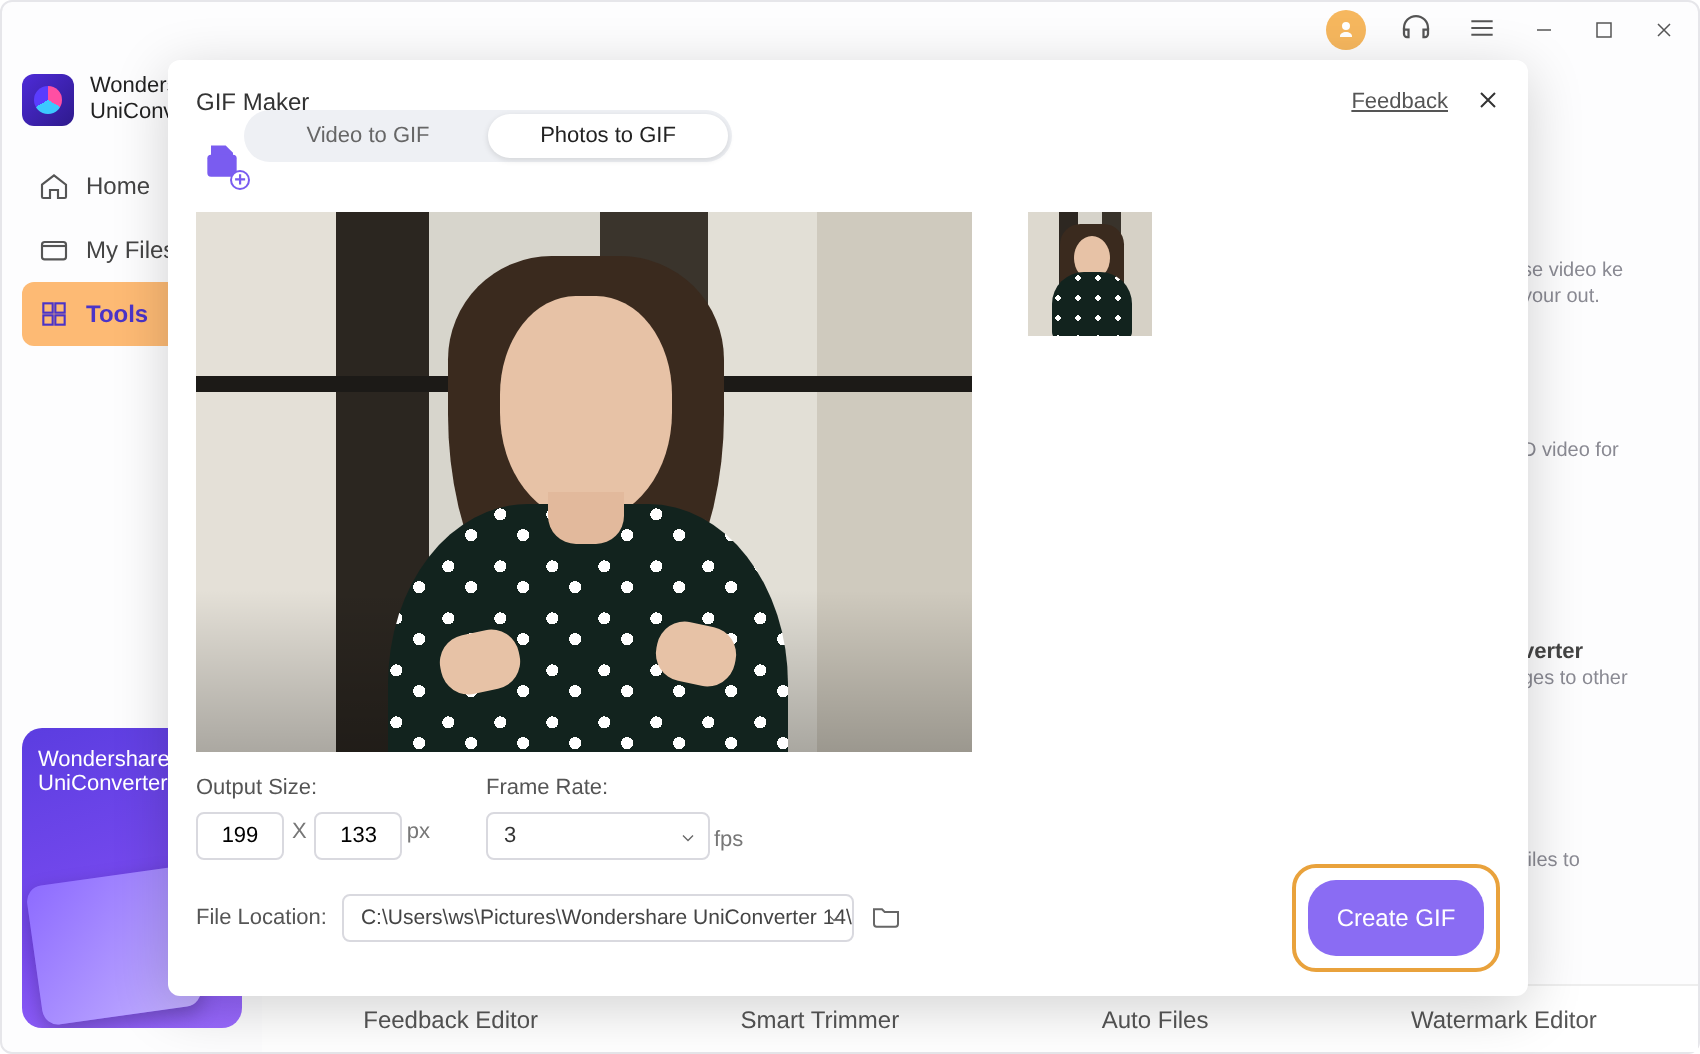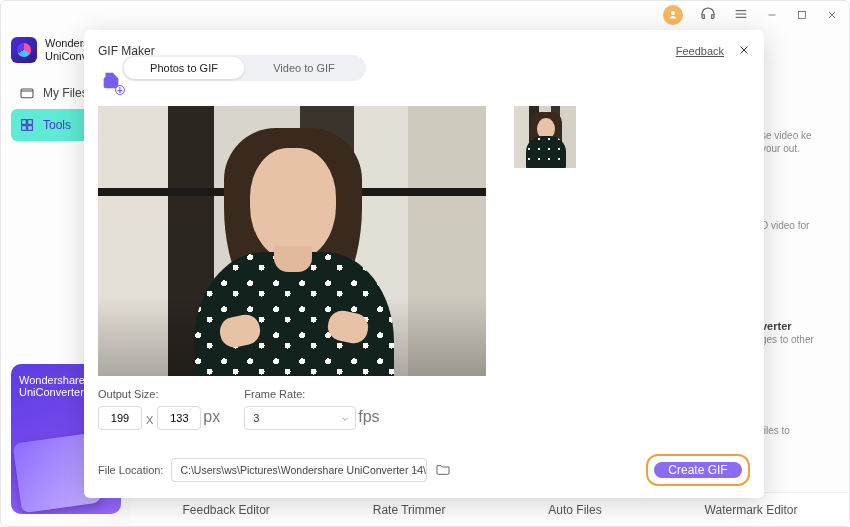"Photos to GIF" div.seg-btn { order: before "Video to GIF" -> after "Video to GIF" }
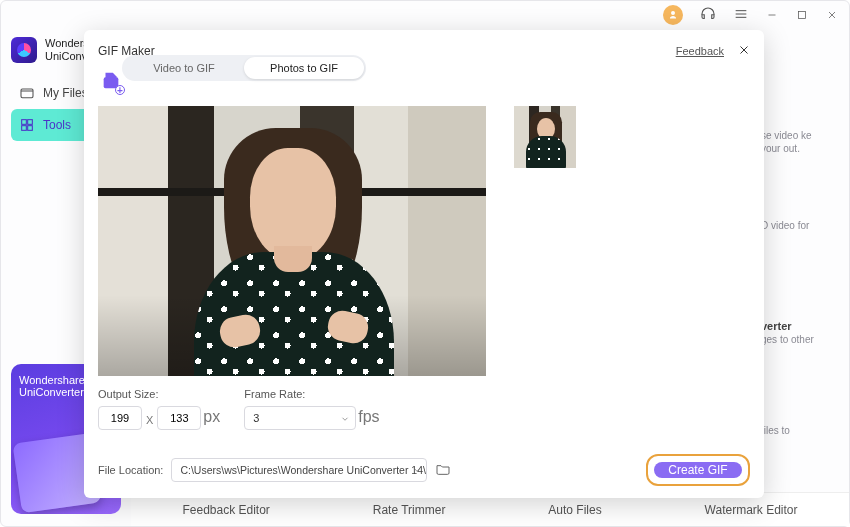"Home" div.nav-item { html: none -> <div> <svg> <path></path> </svg> <span>Home</span> </div> }
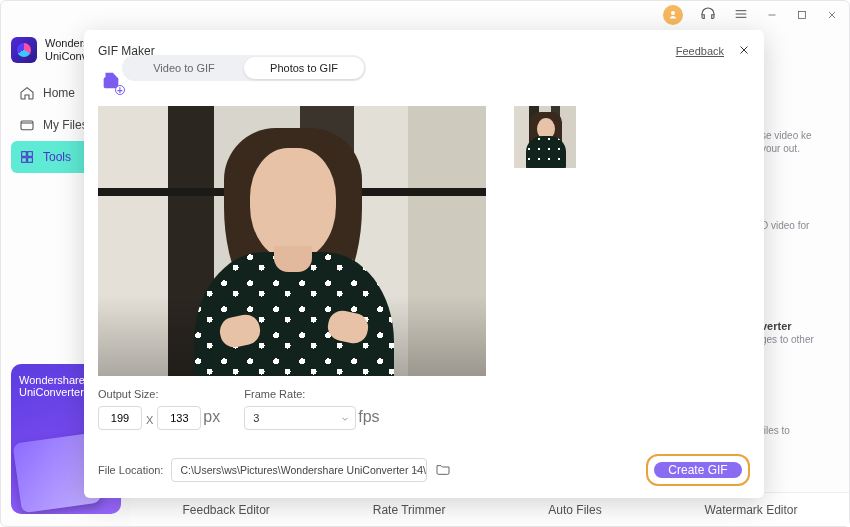"Tools" .nav-item.active { background: #5eead4 -> #fdba74; font-weight: none -> bold }
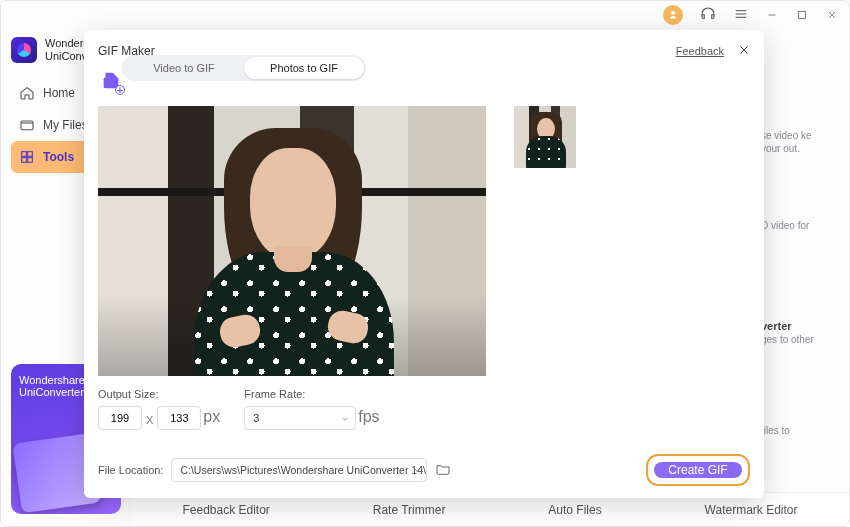"Output Size:" .controls { gap: 0 -> 20px }
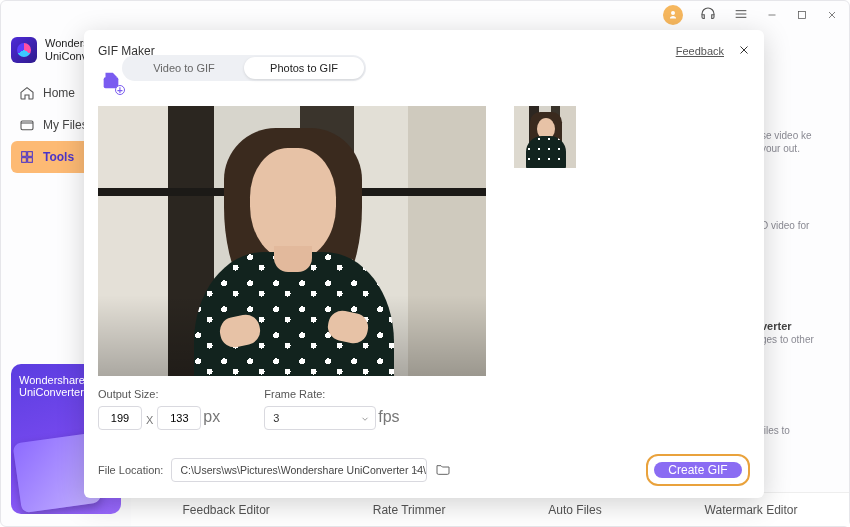"Frame Rate:" div.ctrl-group { margin-left: 18px -> 2px }
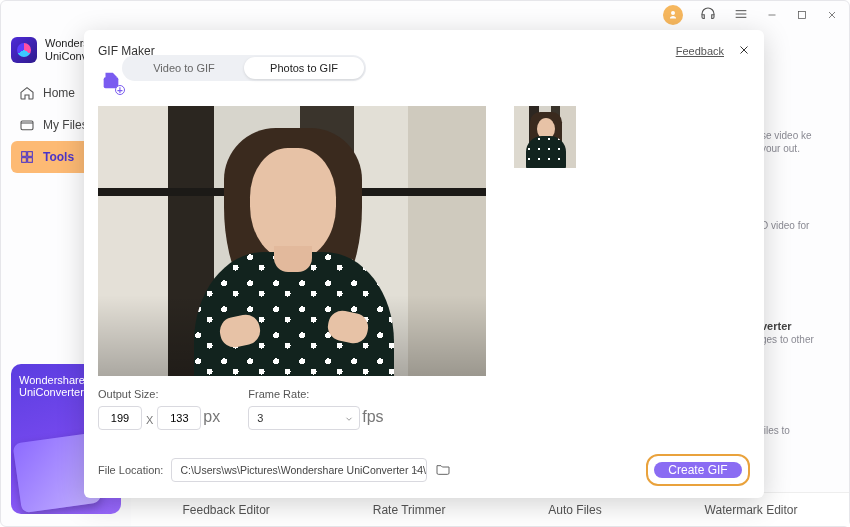"199" div { align-items: flex-end -> center }
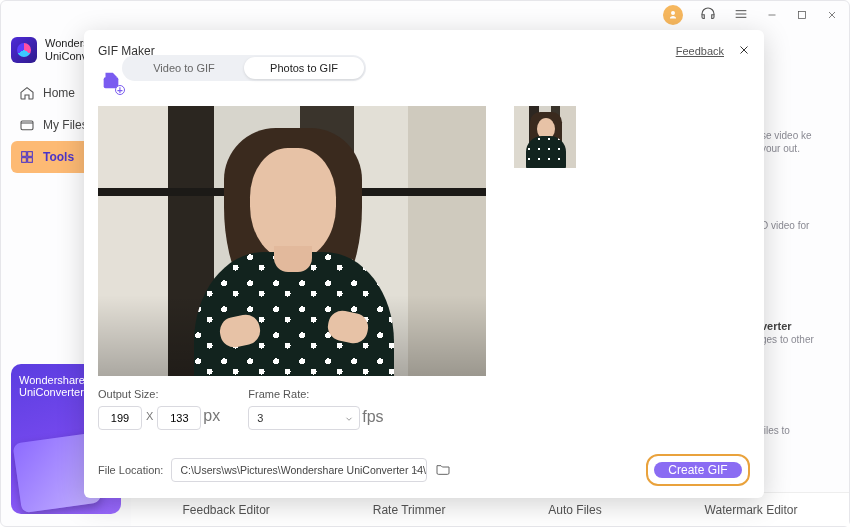"px" .unit { font-size: 16px -> 11px }
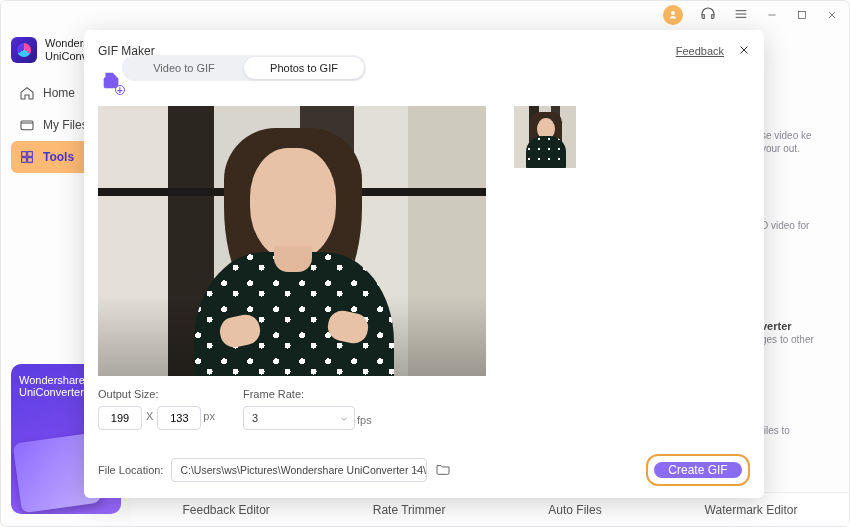"Create GIF" .create-btn { height: 16px -> 38px }
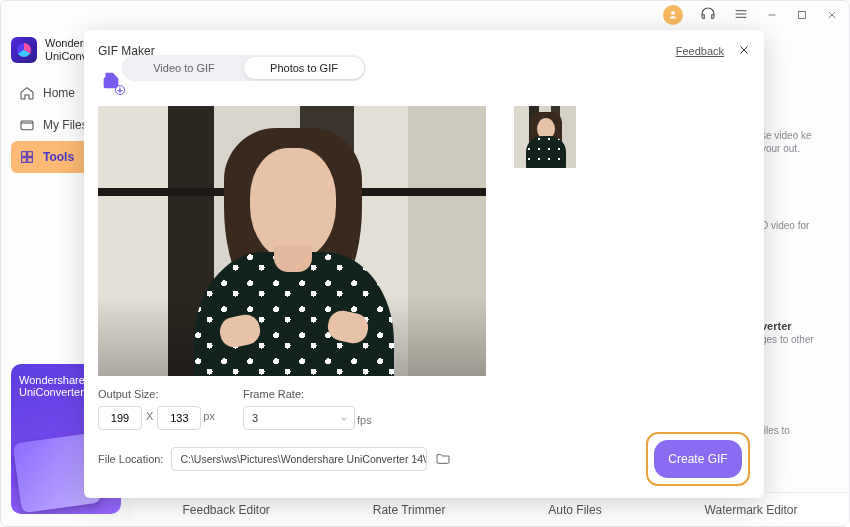"Rate Trimmer" span { text: Rate -> Smart }
